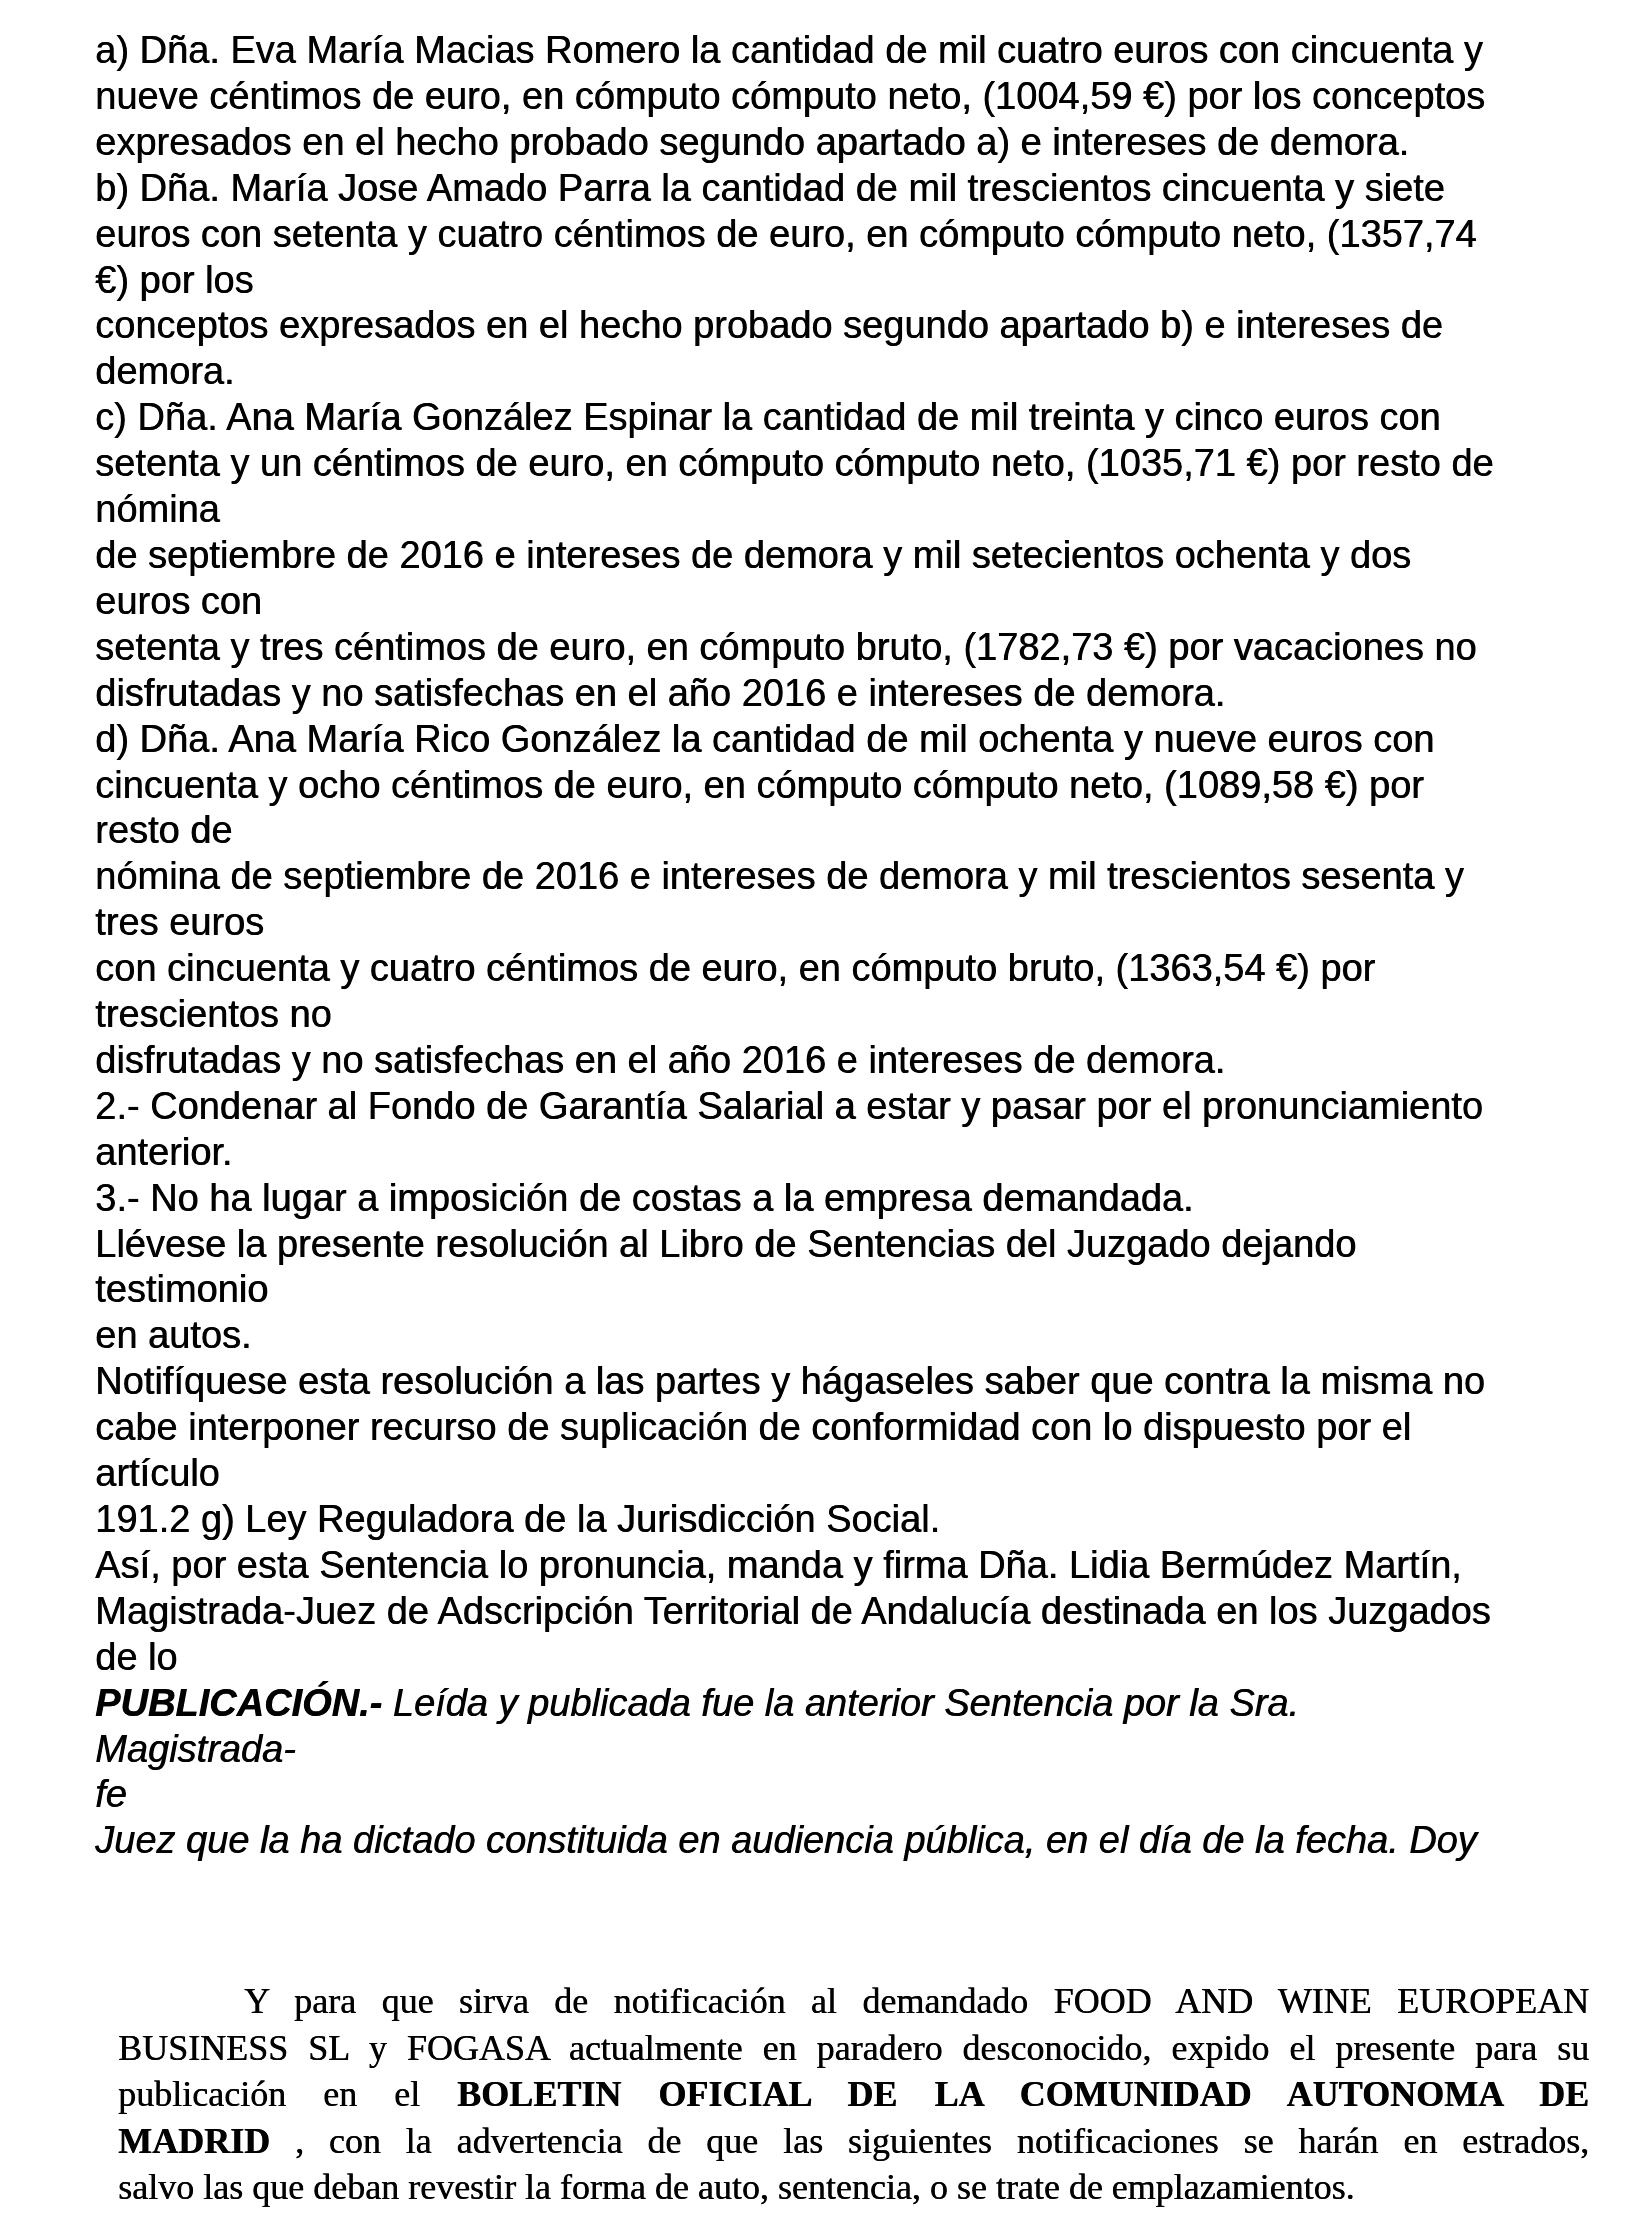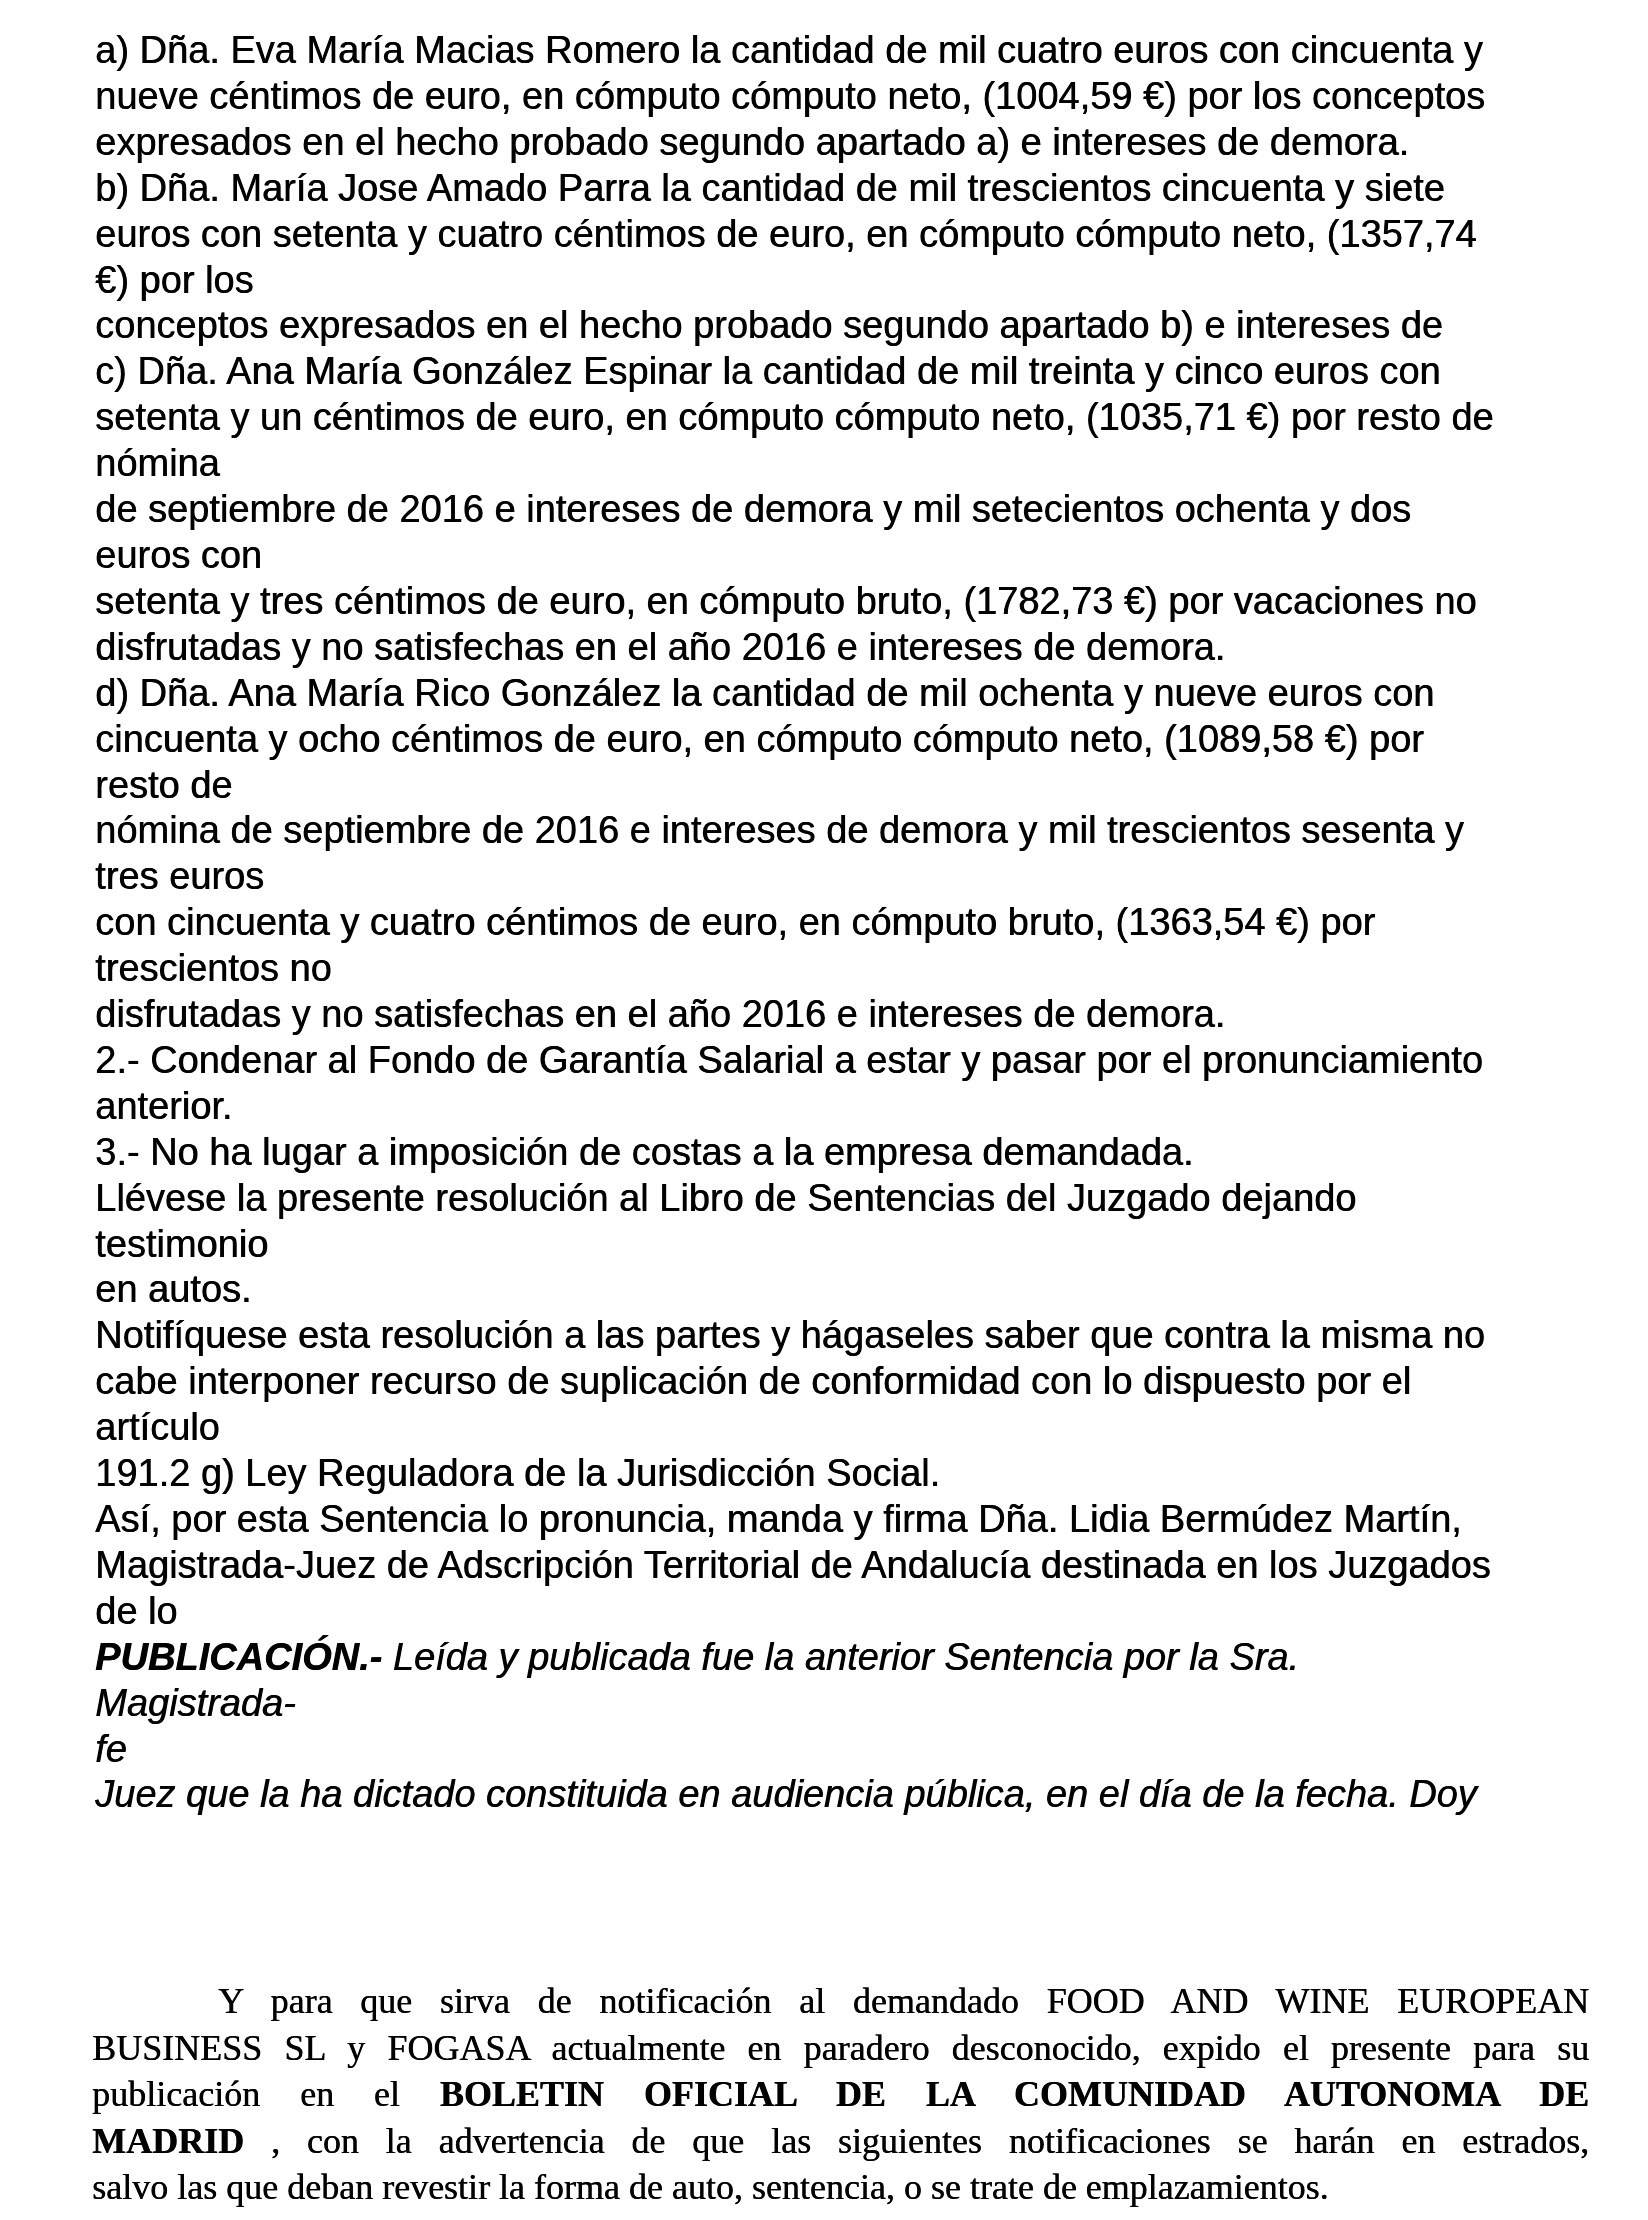"demora." div.line { html: none -> <div><span>demora.</span></div> }
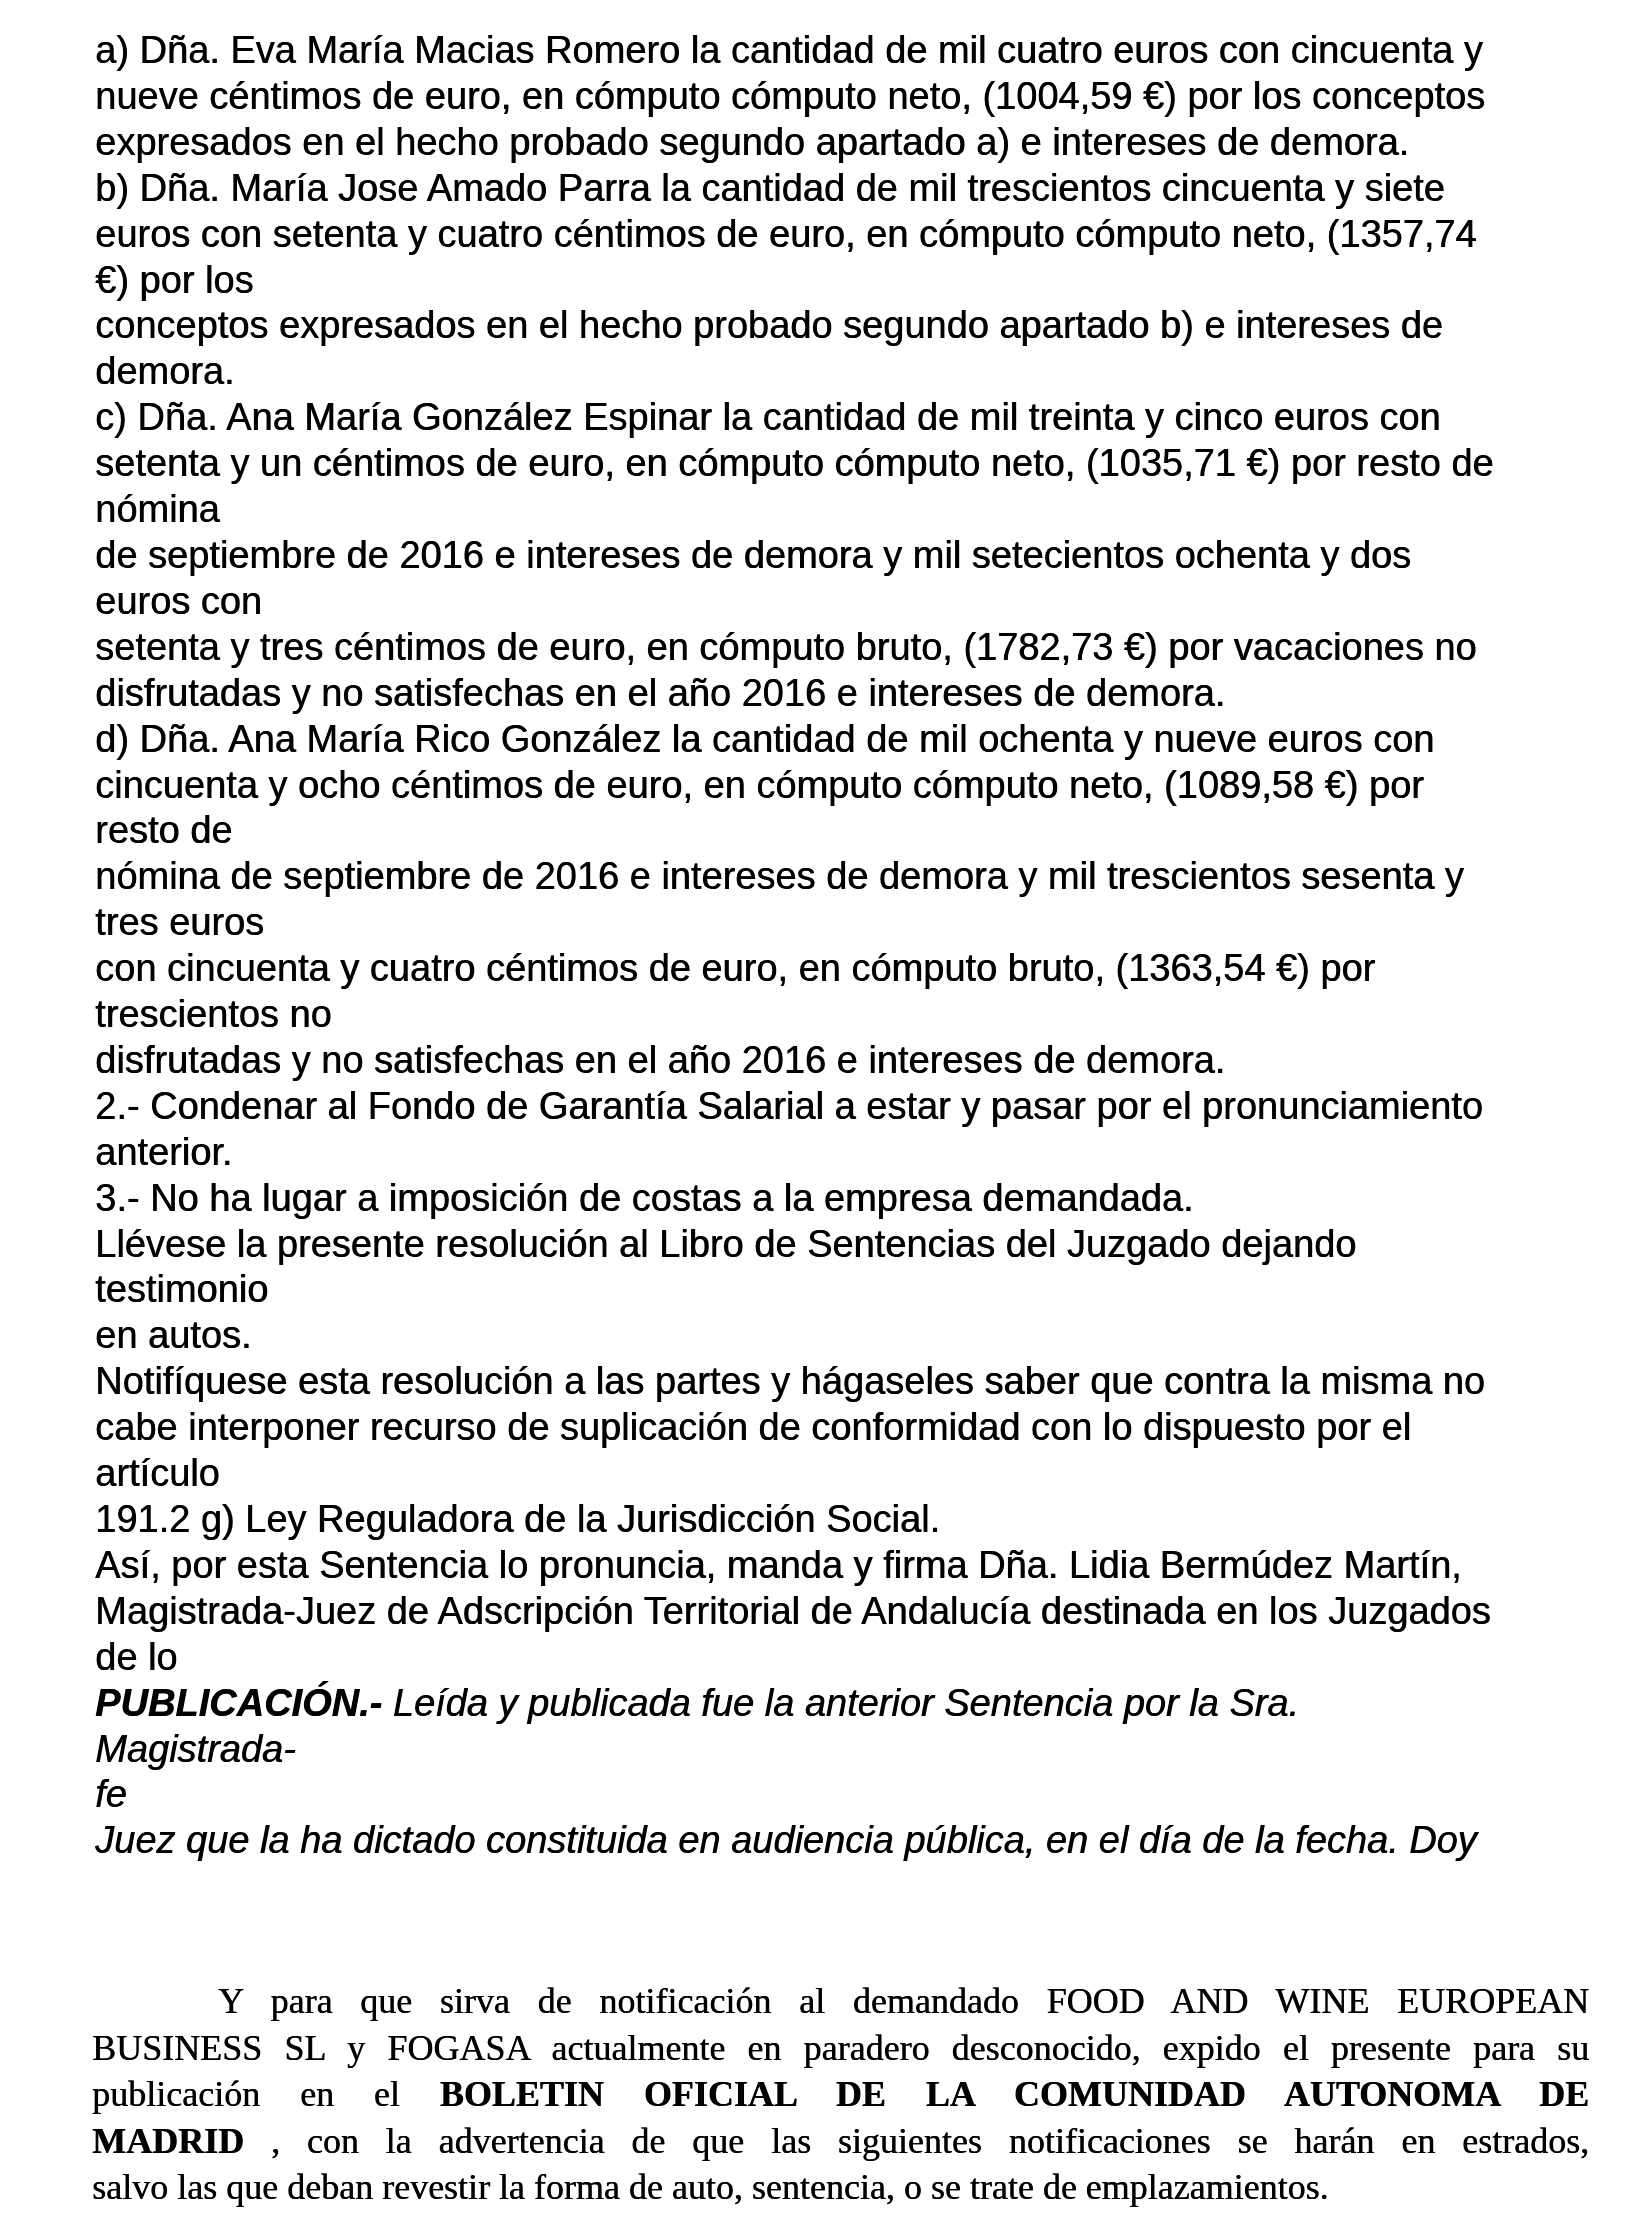"Y para que sirva de" .footer-block .fline { margin-left: none -> 26px }
